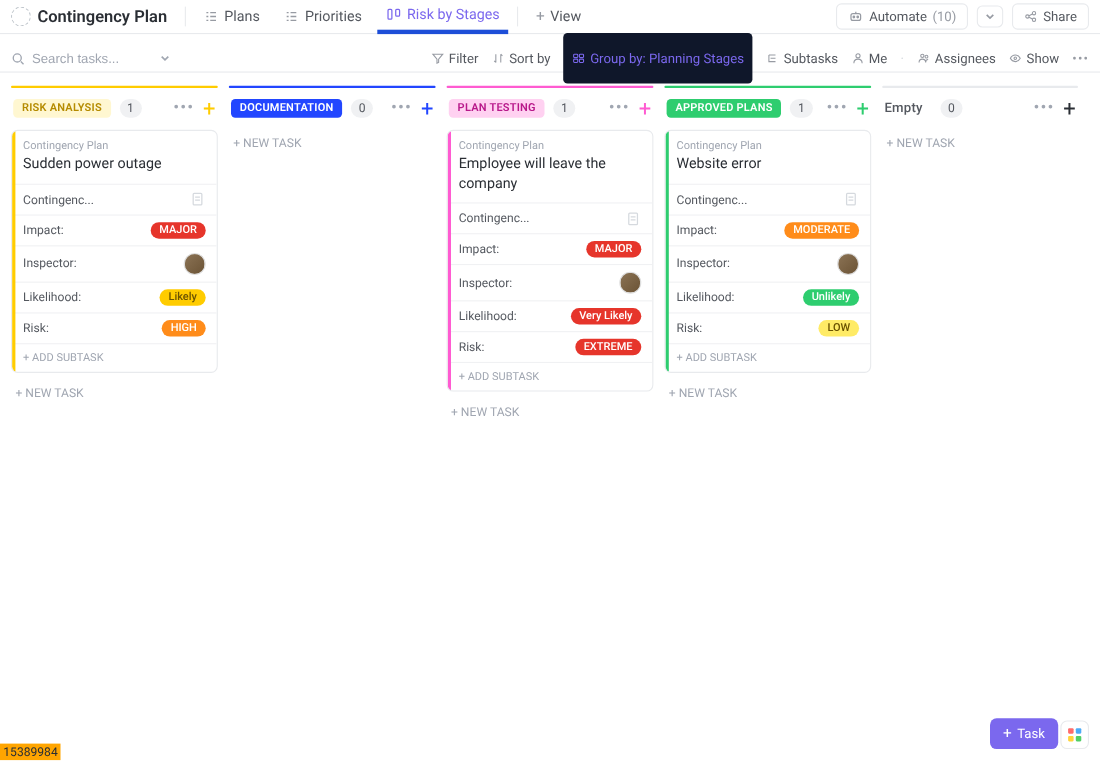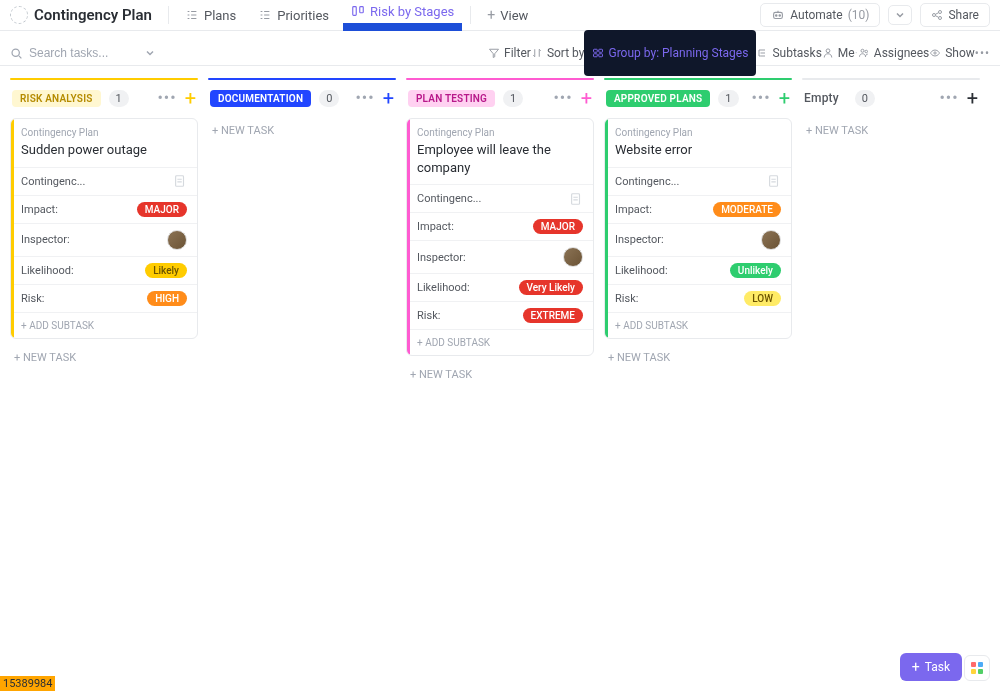"Risk by Stages" .tab.active { border-bottom: 8px solid #1d4ed8 -> 4px solid #1d4ed8 }
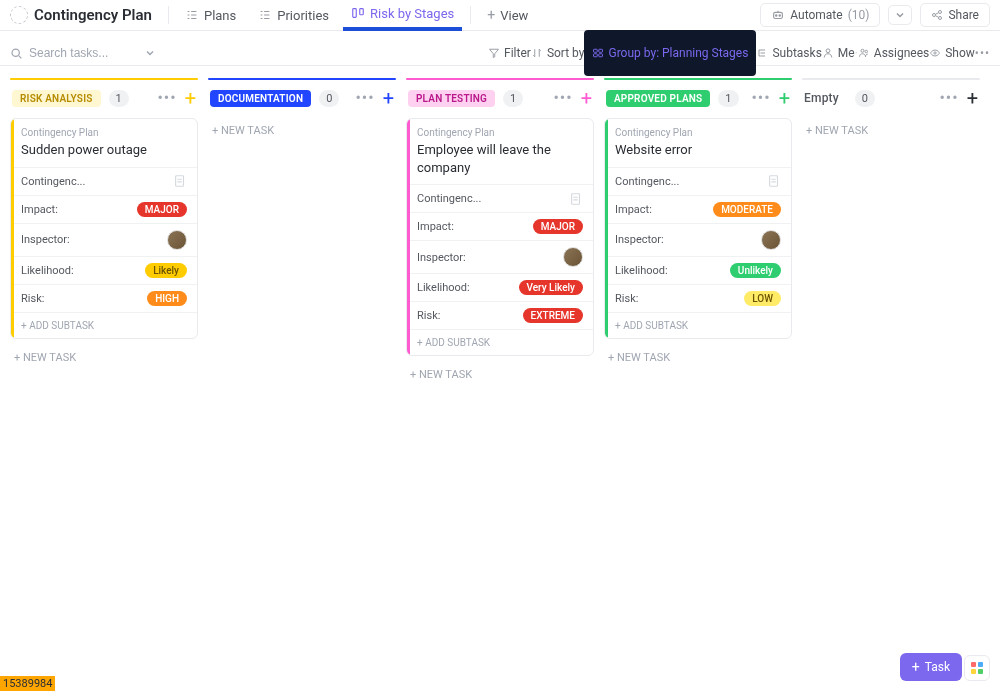"Filter" .toolbar-right { gap: none -> 12px }
